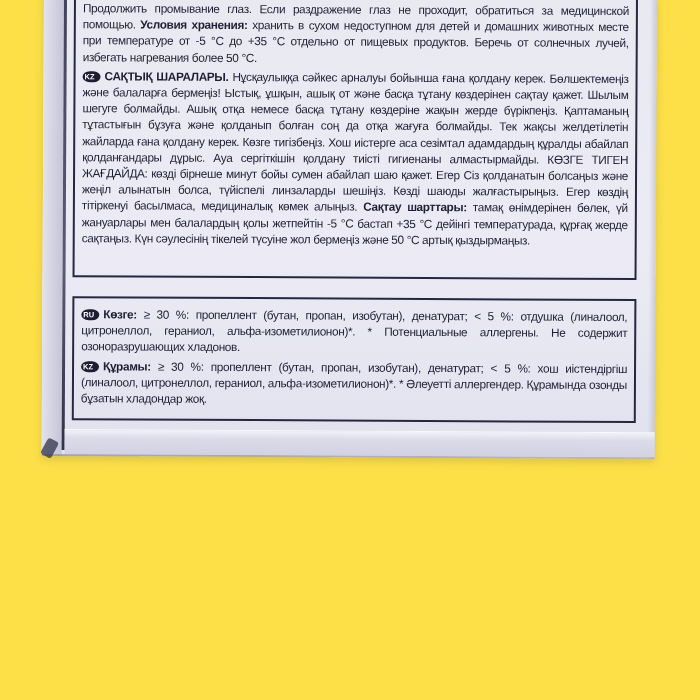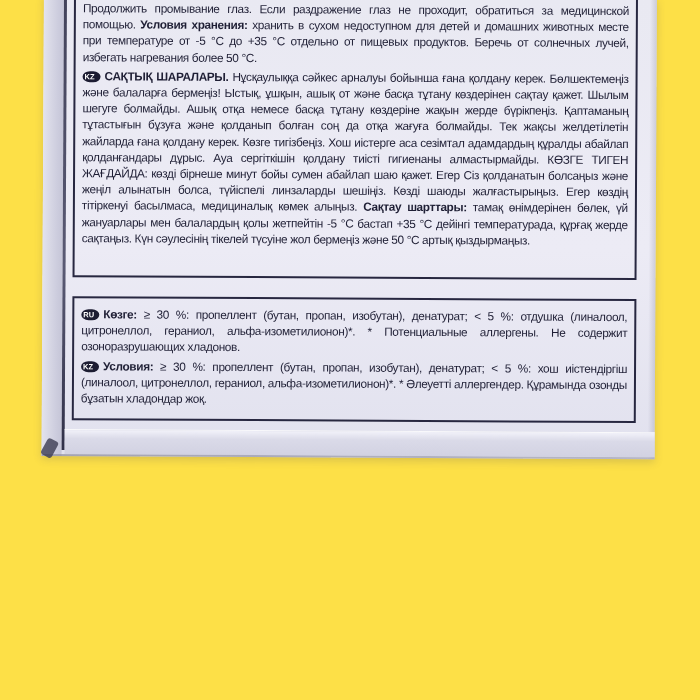"Условия:" b { text: Условия -> Құрамы }
